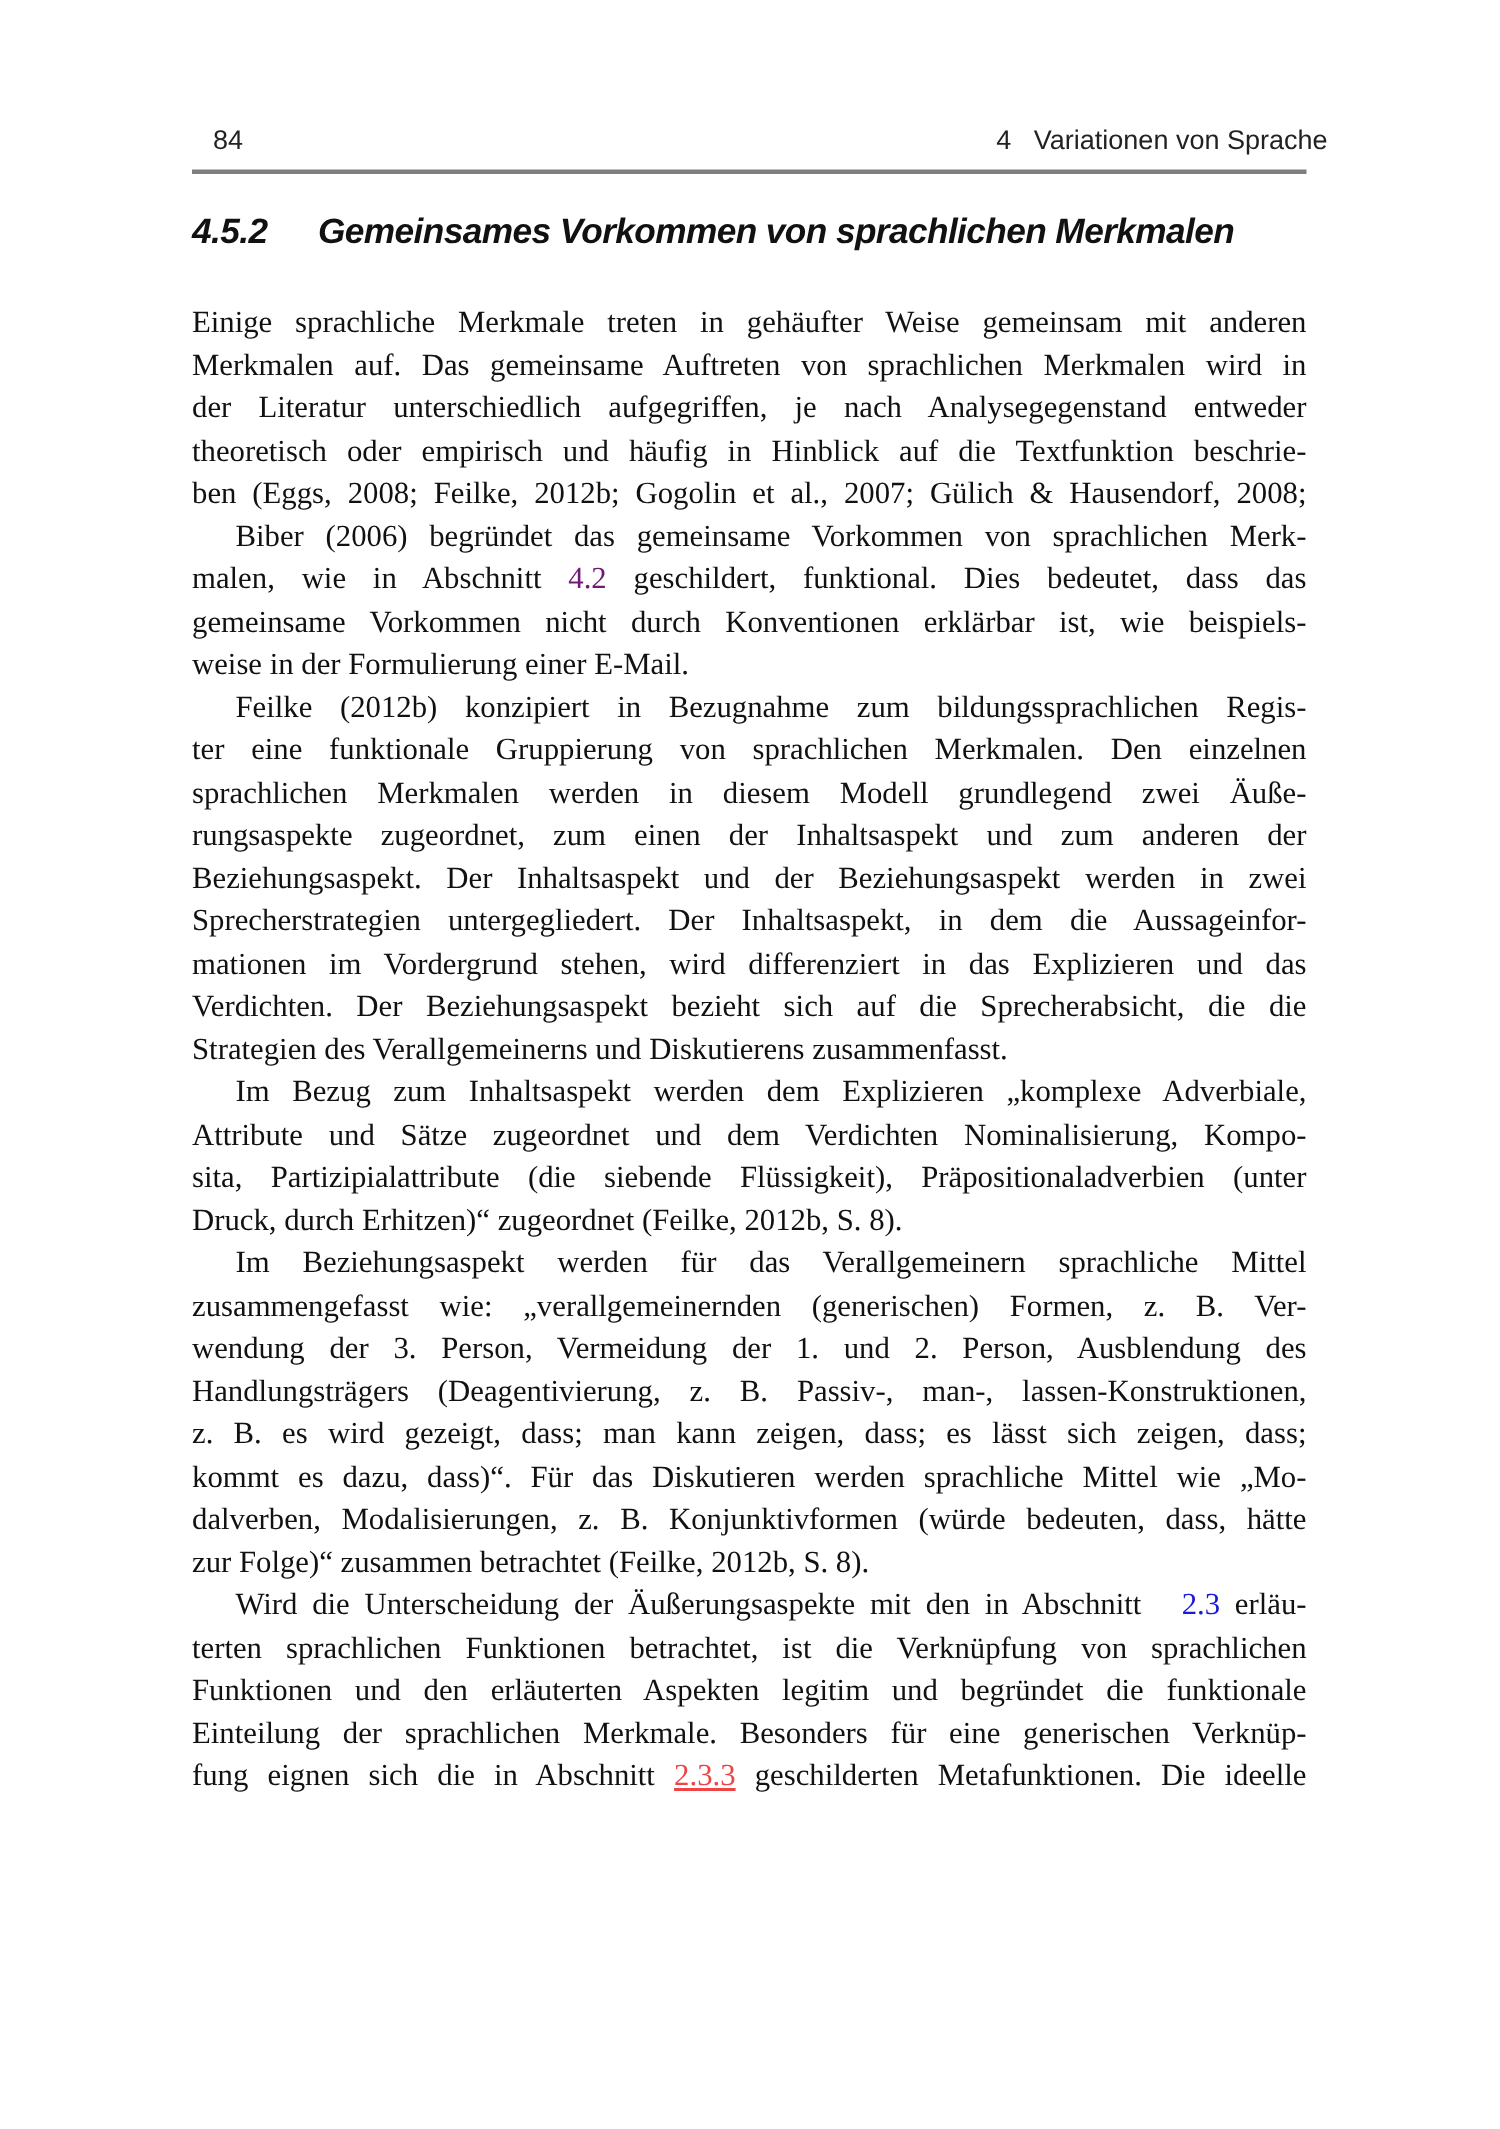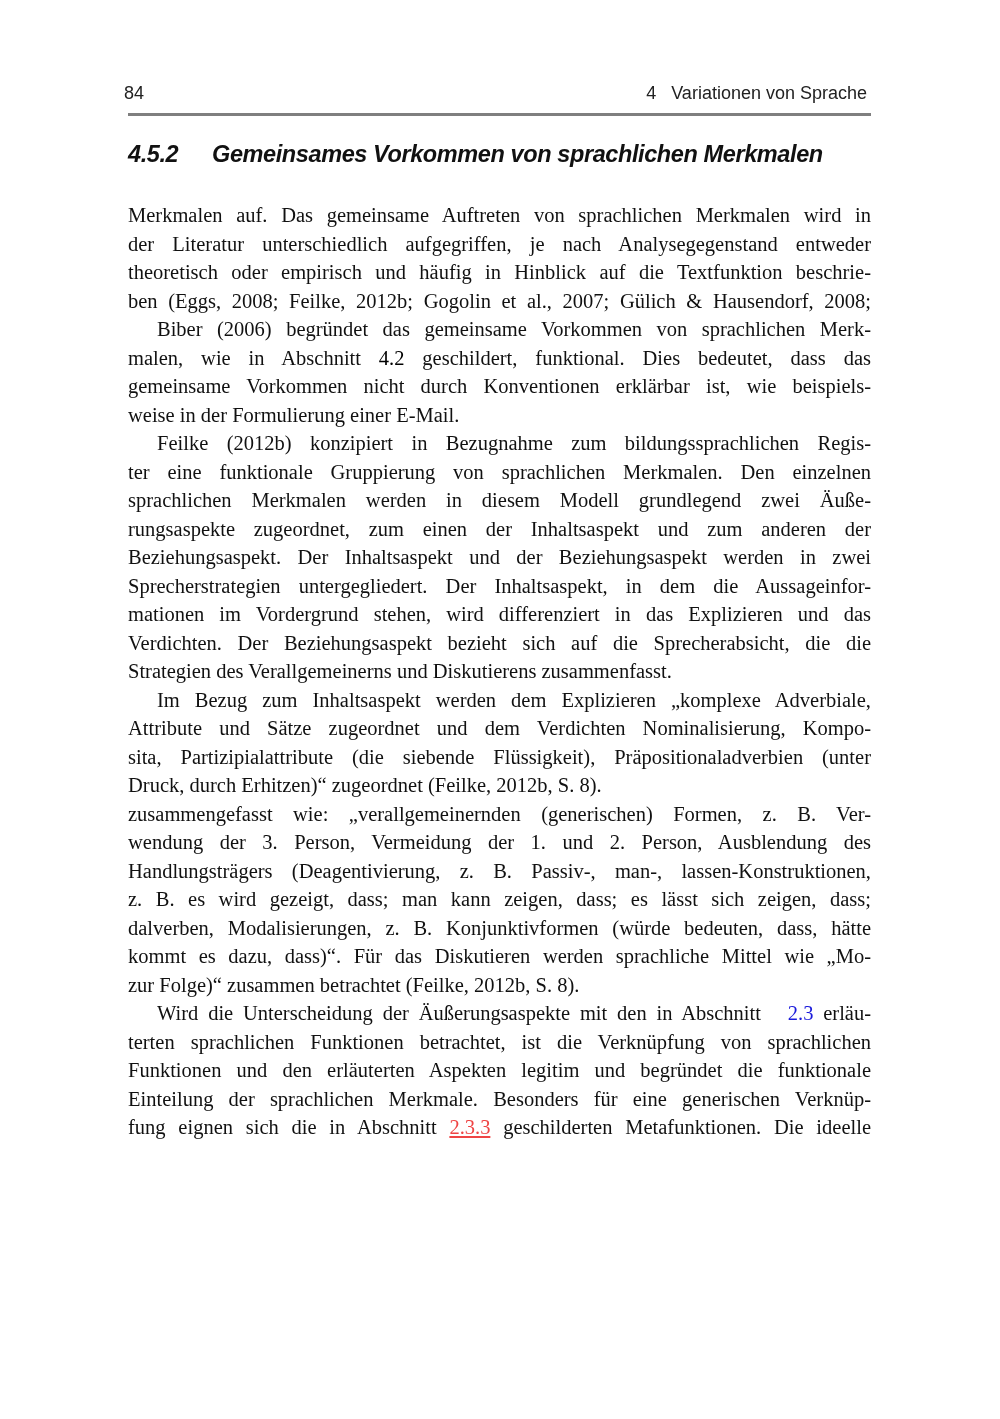"84" .running-head { left: 124px -> 142px }
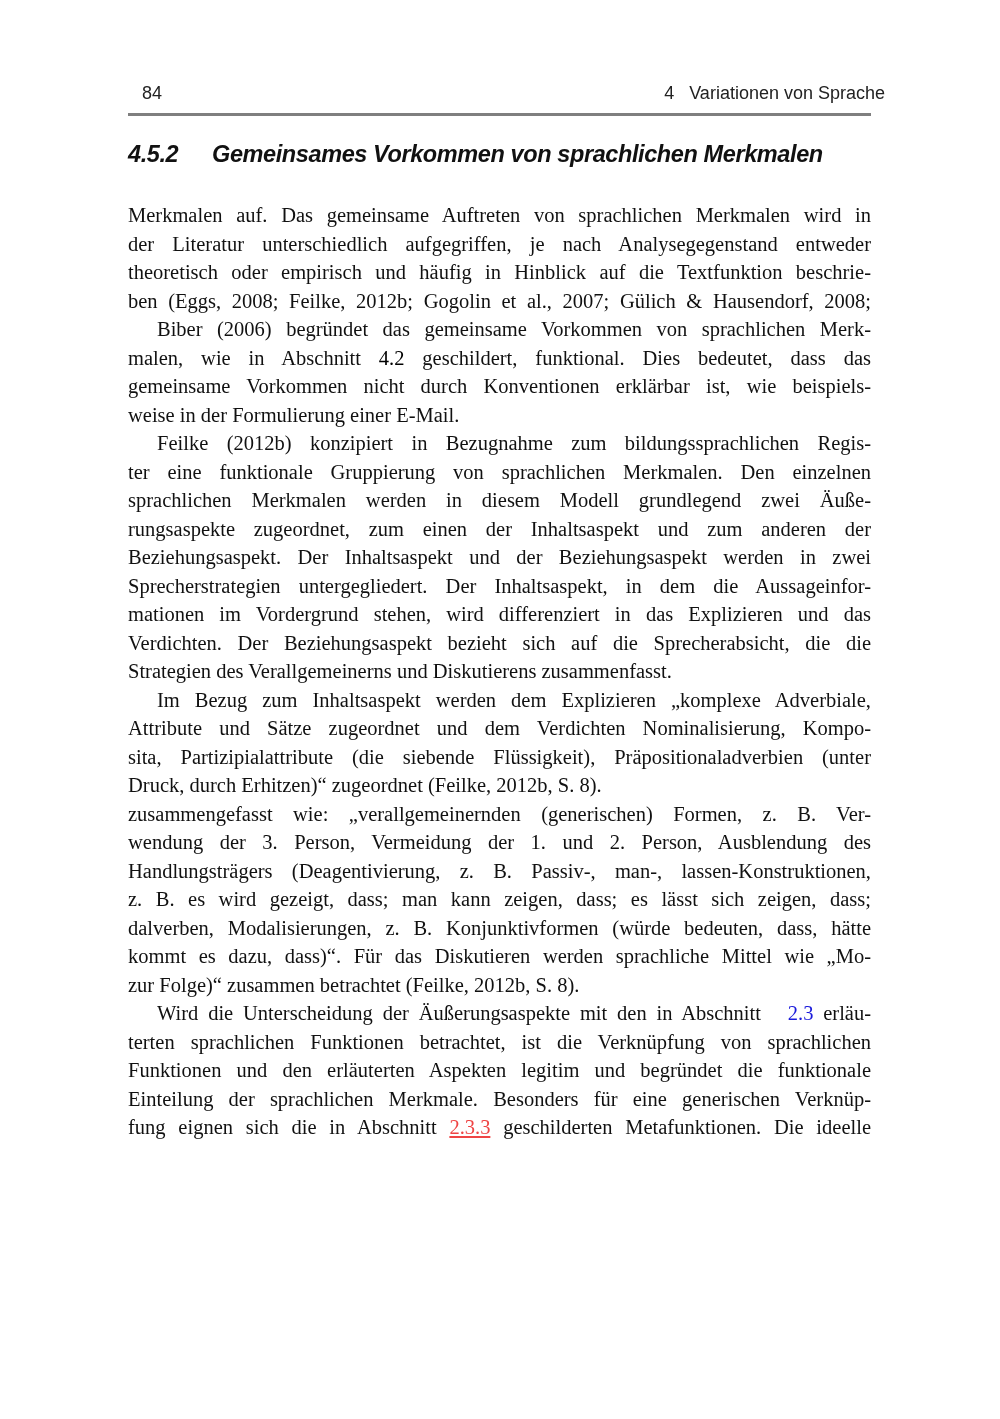"Einige sprachliche Merkmale treten in" span.line { html: none -> <span>Einige sprachliche Merkmale treten in gehäufter Weise gemeinsam mit anderen</span> }
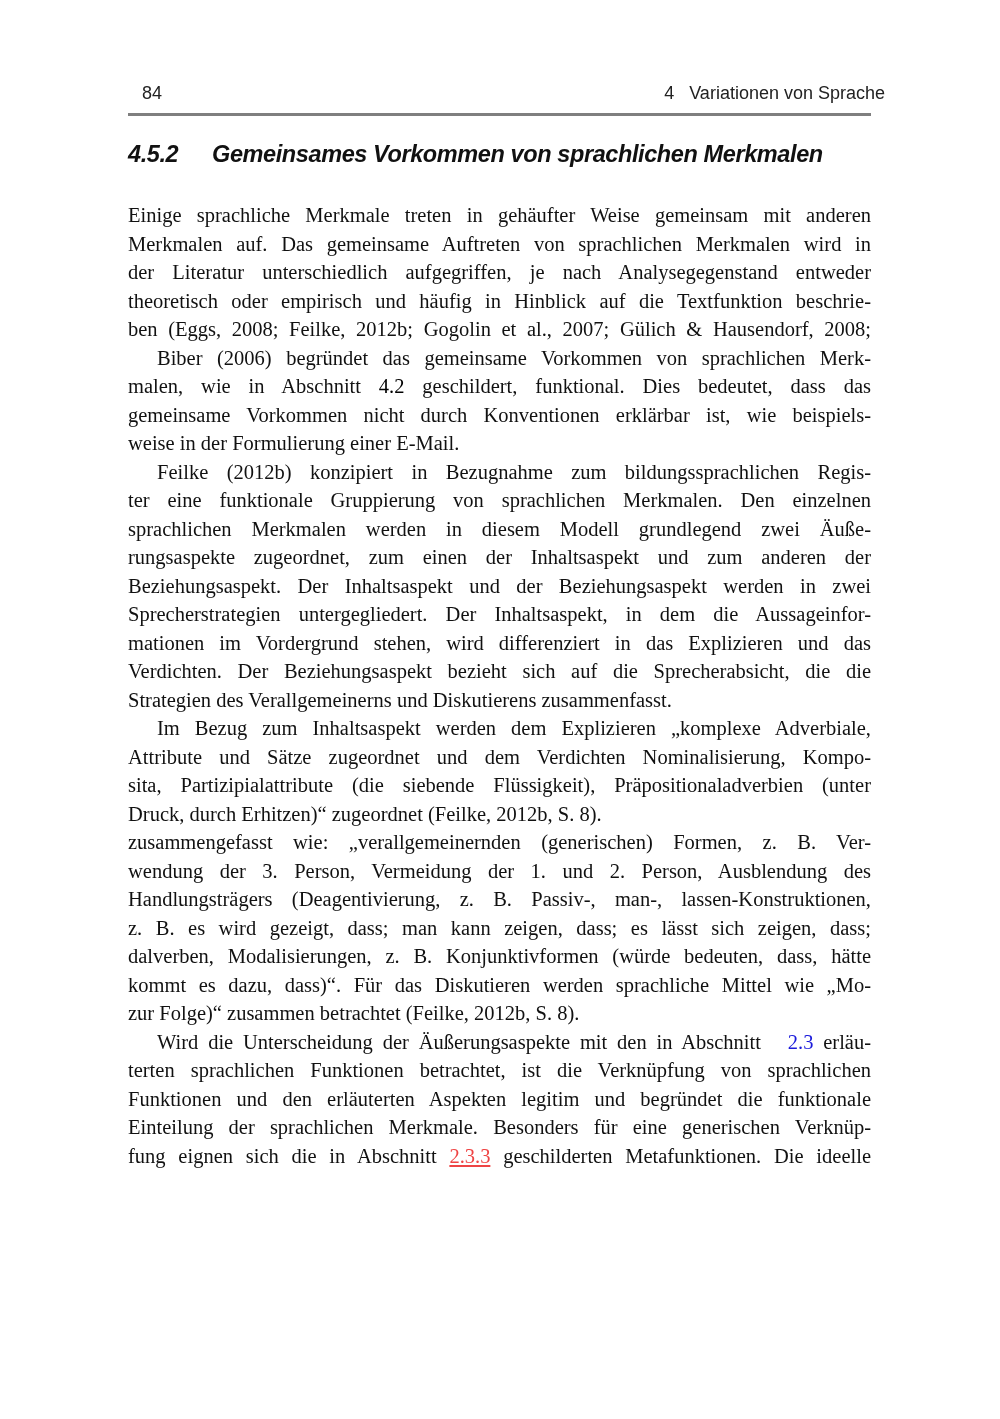"4.2" span.xref { color: #000000 -> #701a75 }
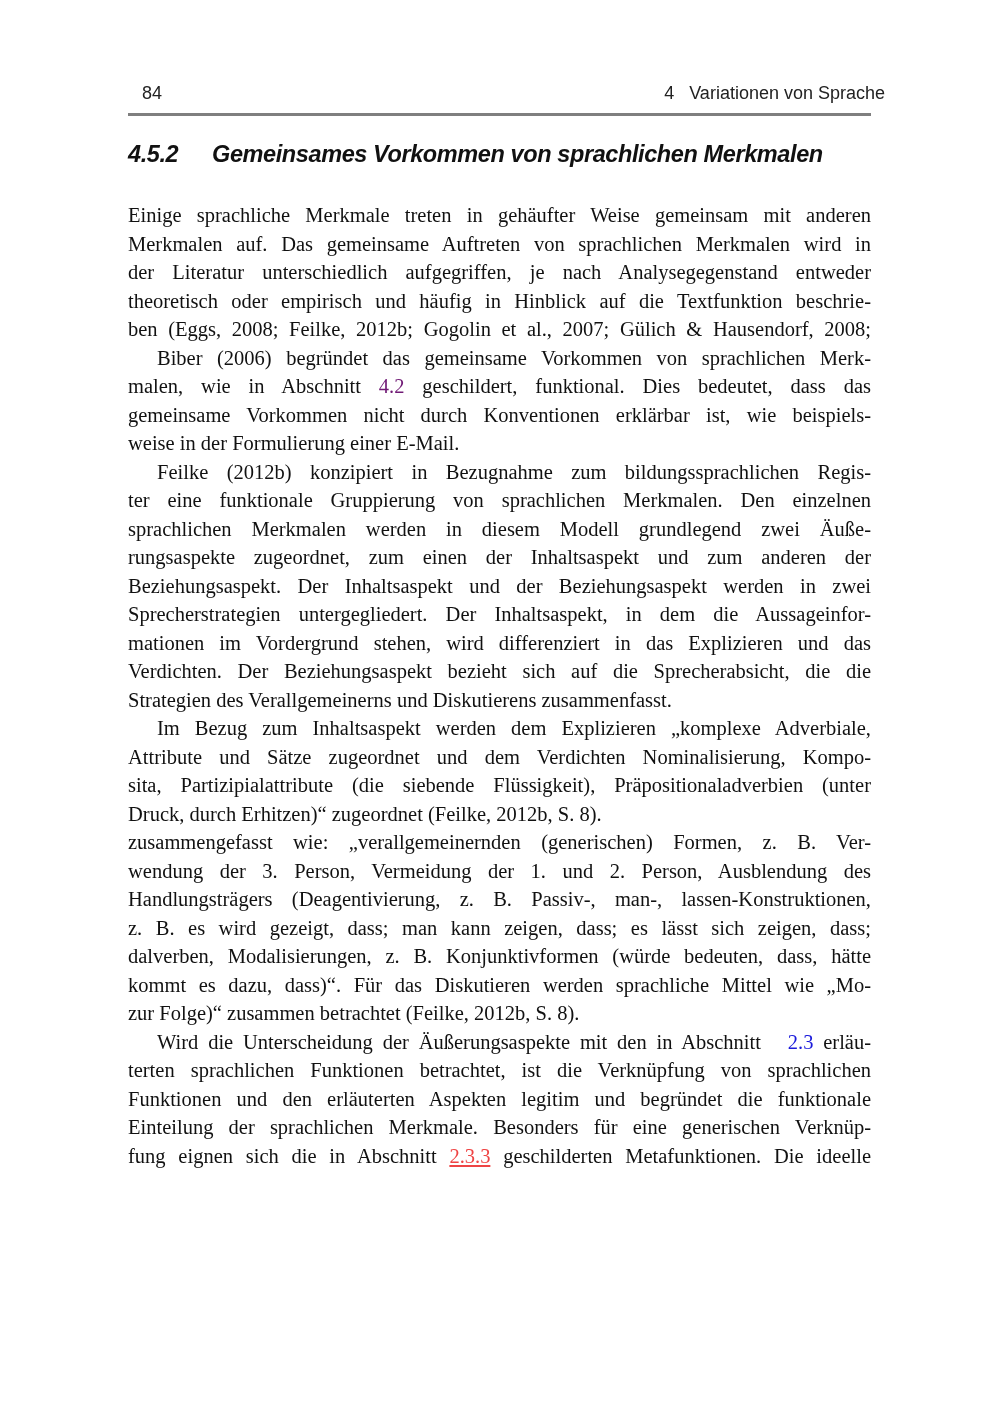"Im Beziehungsaspekt werden für das" span.line { html: none -> <span>Im Beziehungsaspekt werden für das Verallgemeinern sprachliche Mittel</span> }
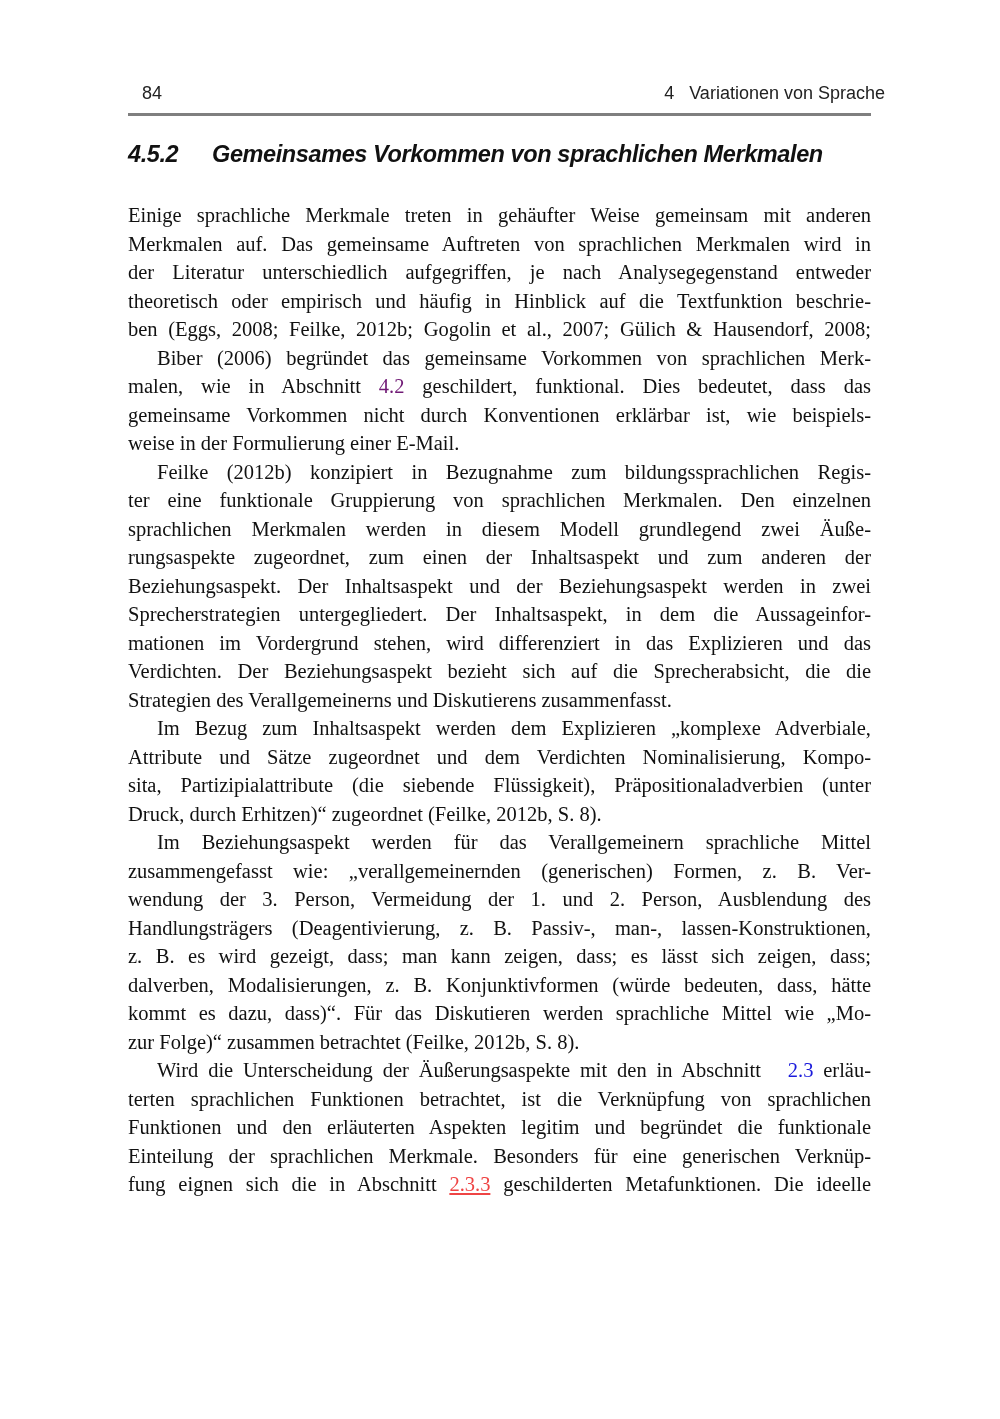"dalverben, Modalisierungen, z. B." span.line { order: before "kommt es dazu, dass)“. Für" -> after "kommt es dazu, dass)“. Für" }
